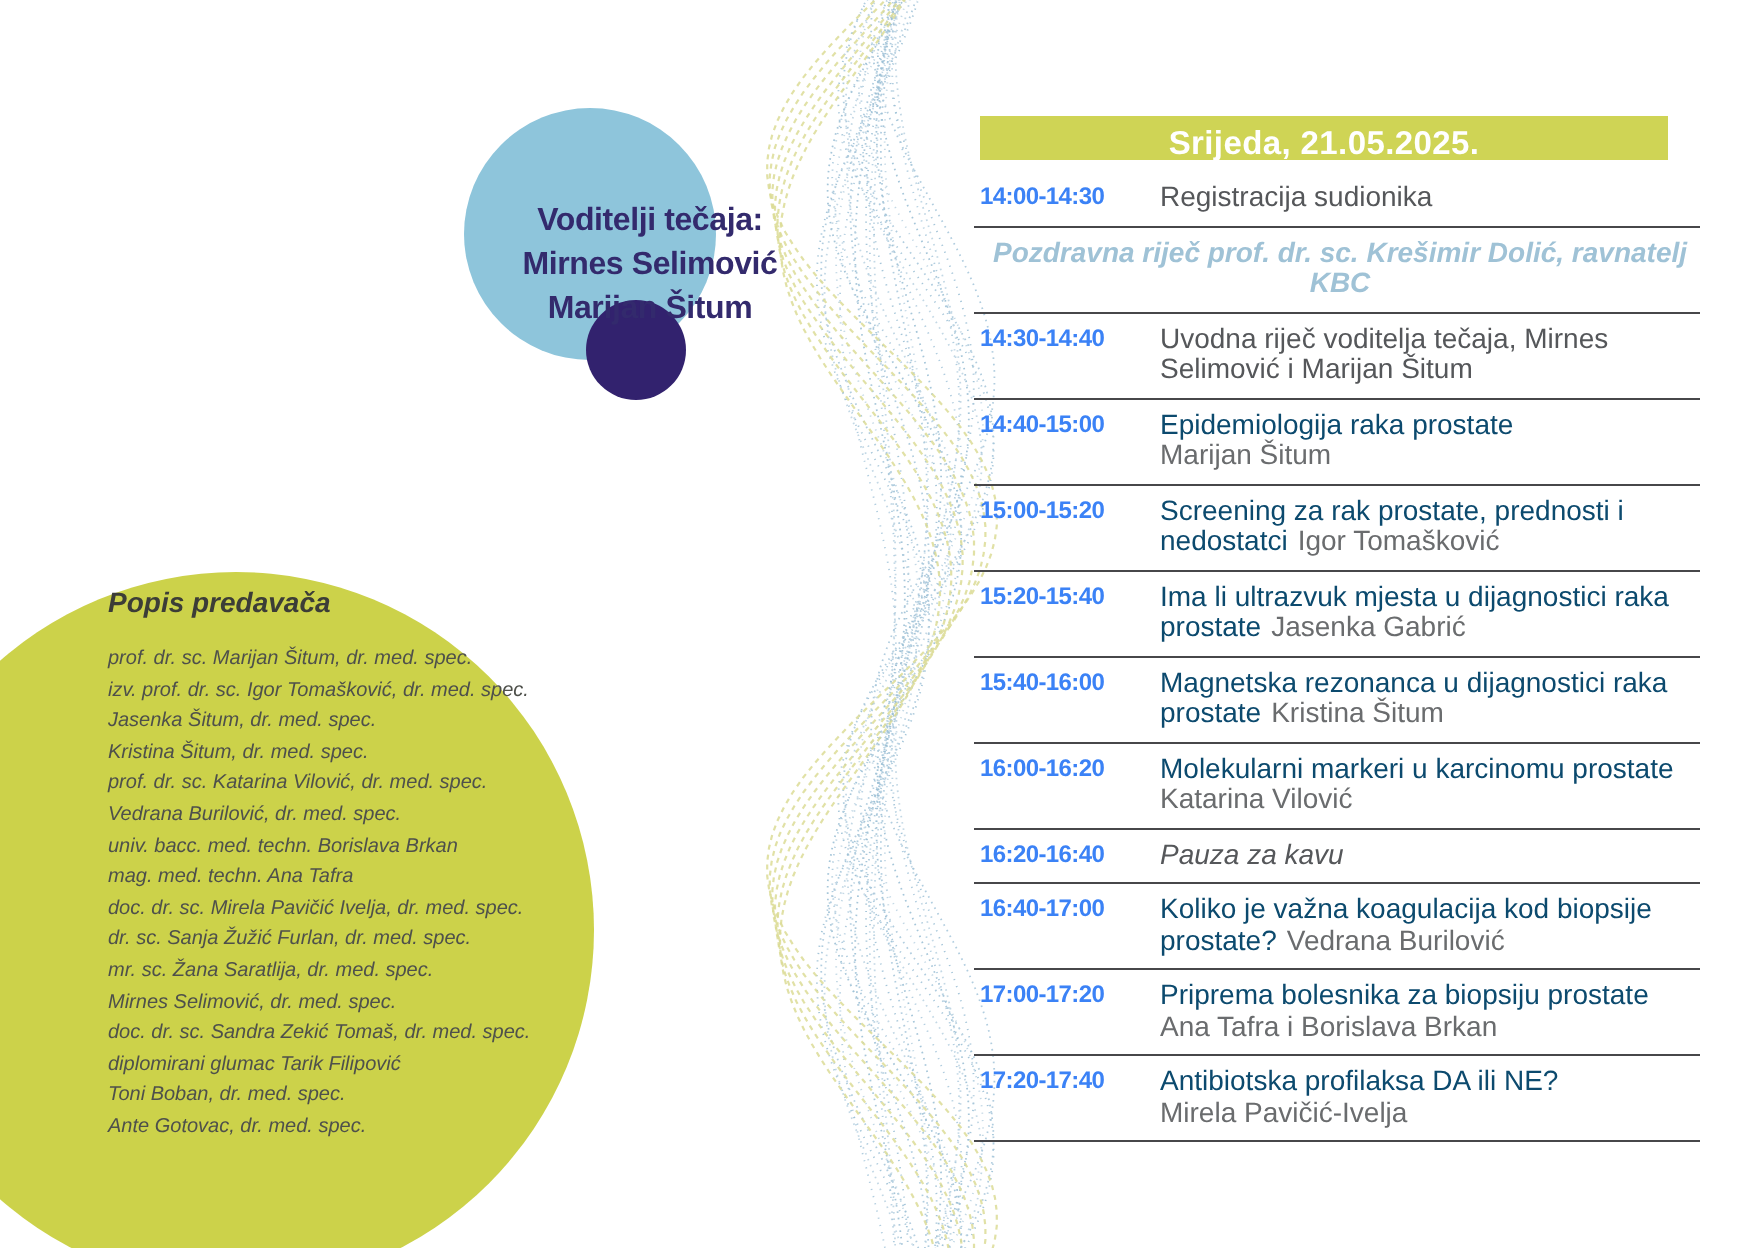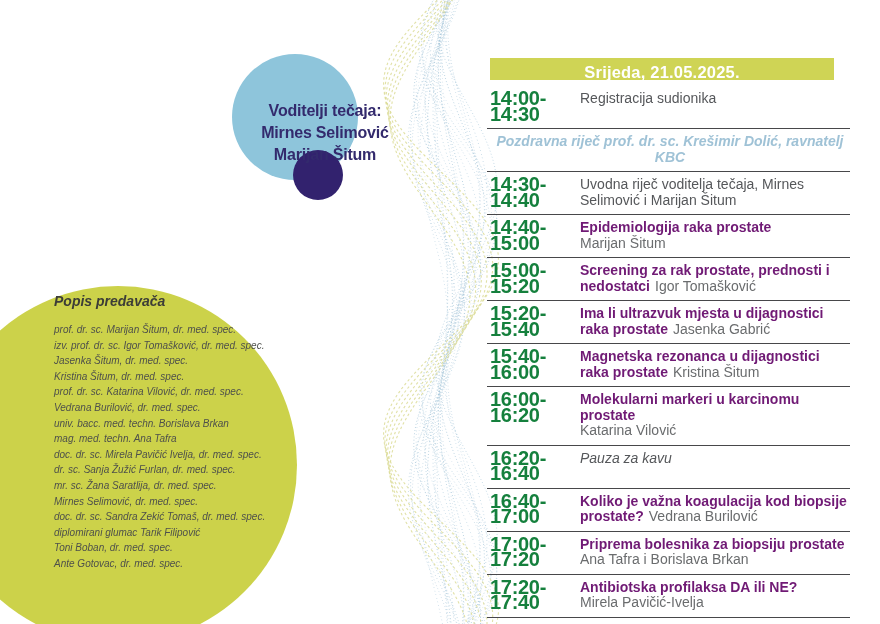"14:00-14:30" .time { color: #15803d -> #3b82f6; font-size: 20px -> 12px }
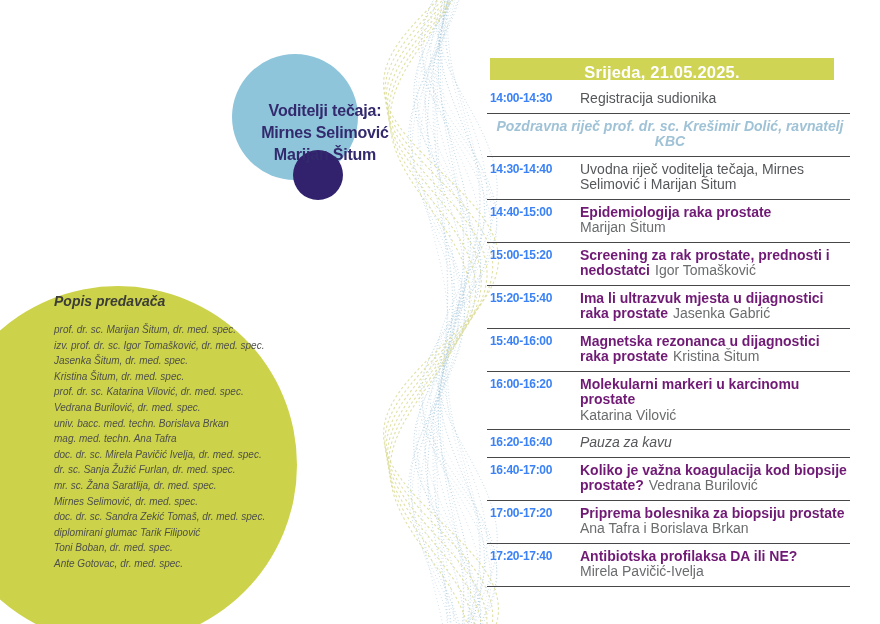"Epidemiologija raka prostate" .title { color: #701a75 -> #0c4a6e; font-weight: bold -> normal }
